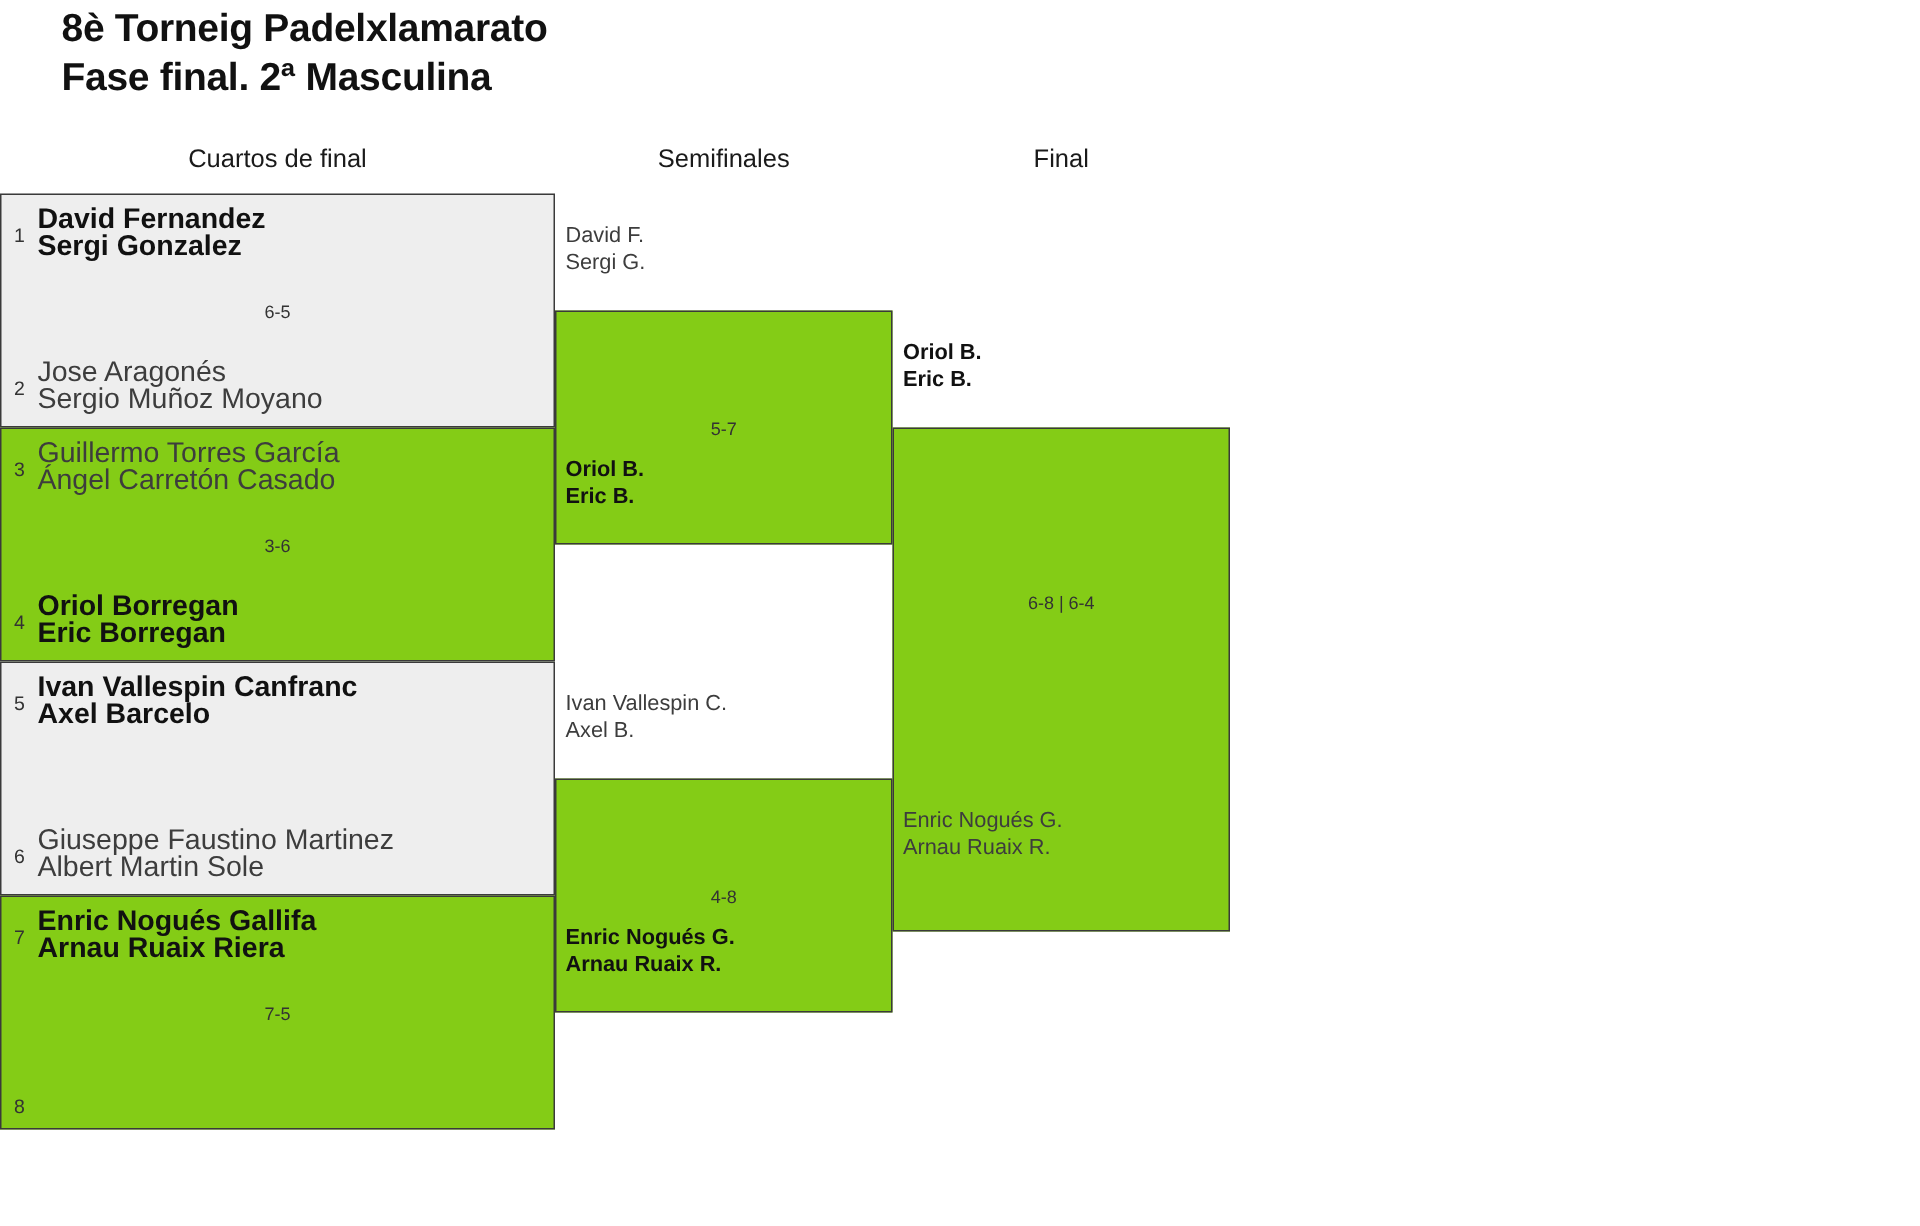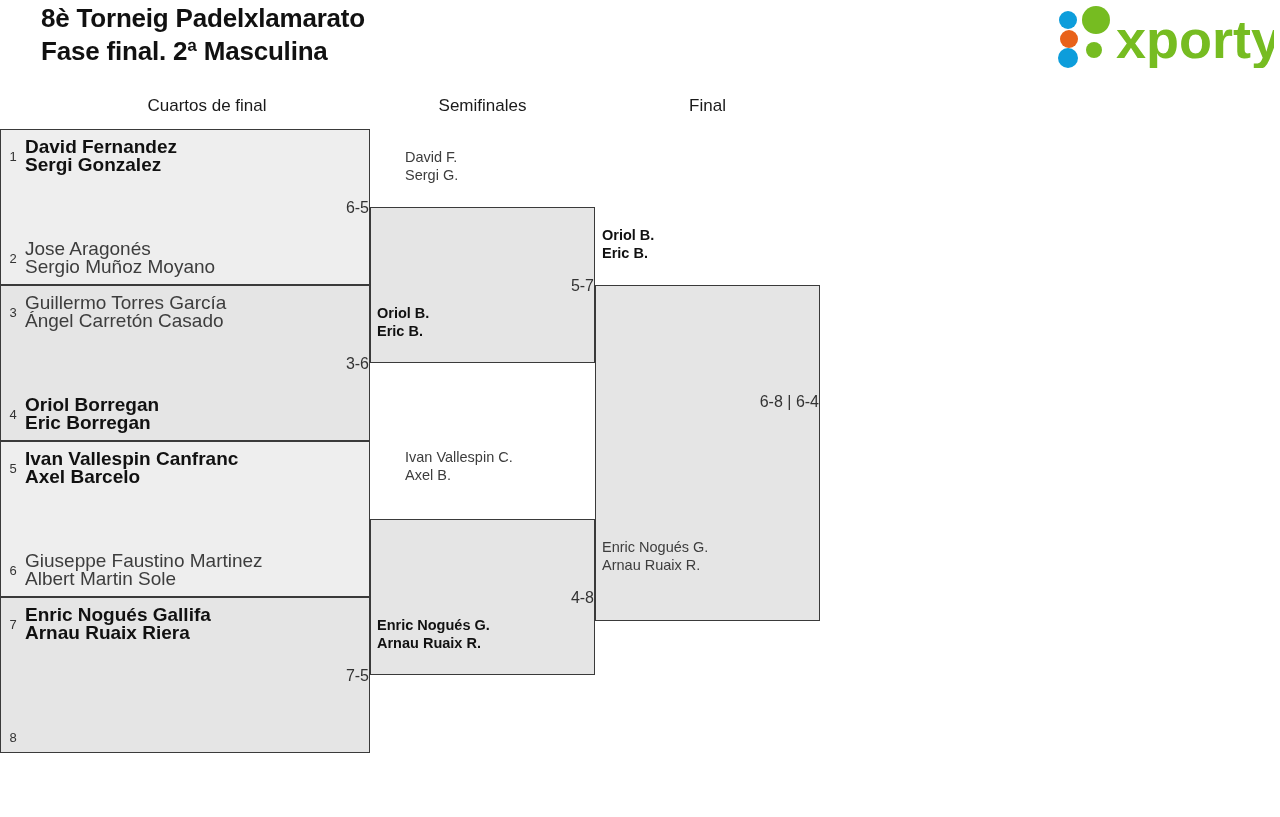"xporty" div { html: <div> <svg> <circle></circle> <circle></circle> <circle></circle> <circle></circle> <circle></circle> <g> <text>xporty</text> </g> </svg> </div> -> none }
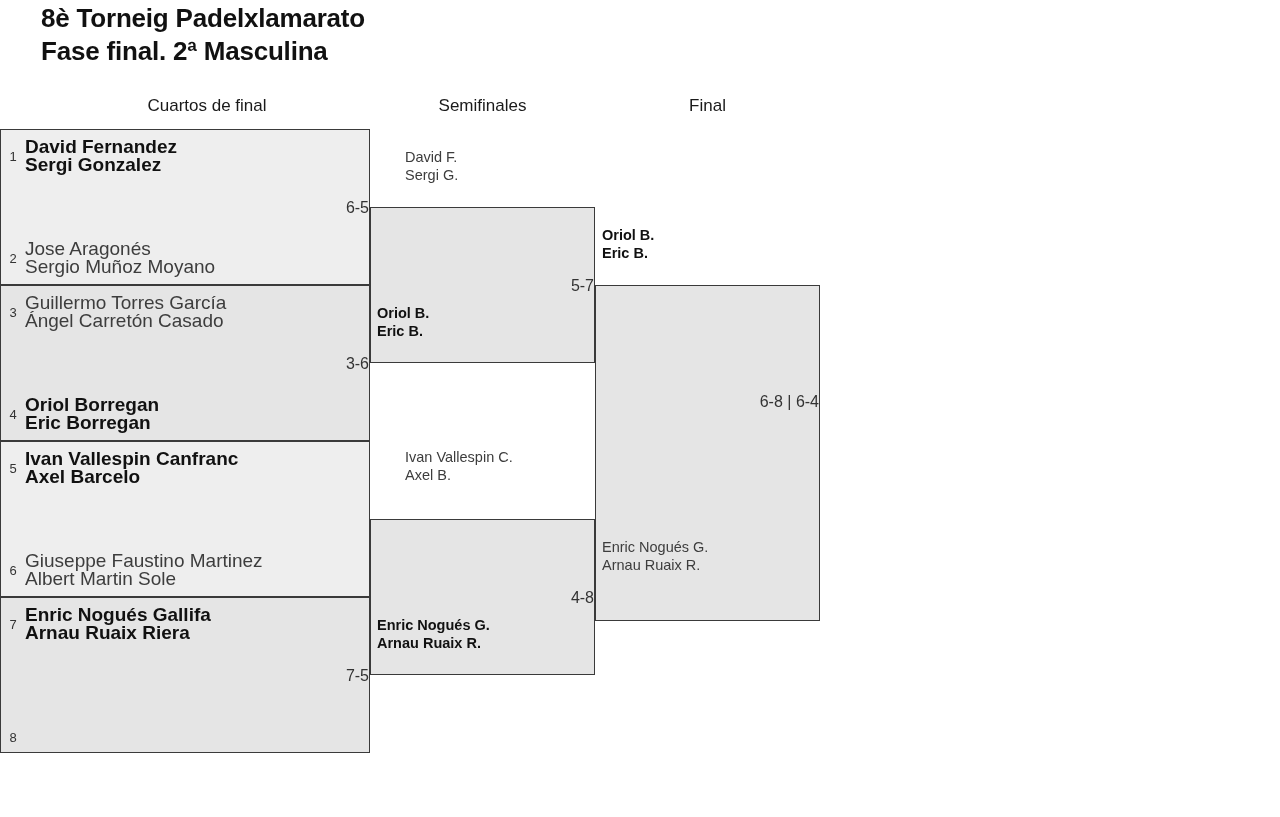"Cuartos de final" #round-head-0 { padding-left: 22px -> none }
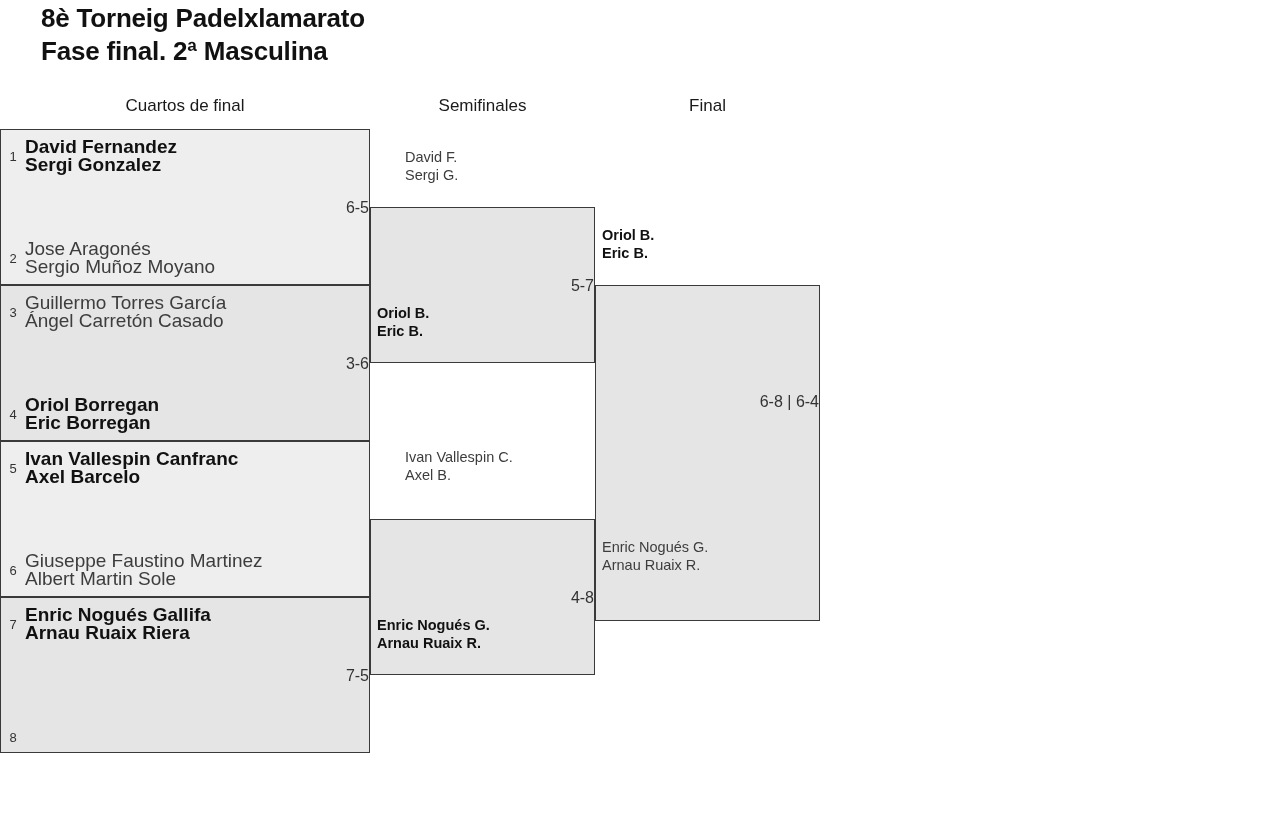"David F." .sf-label.loser { margin-left: 28px -> none }
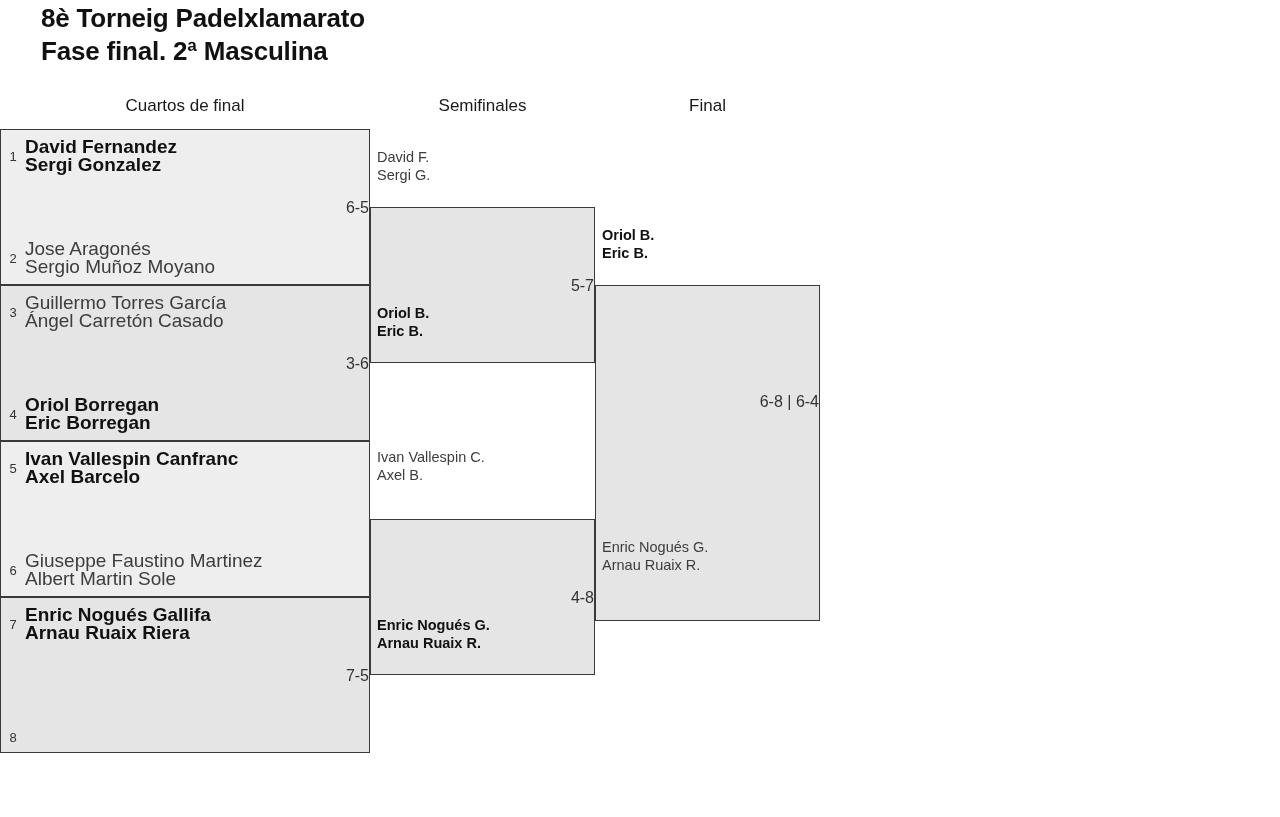"6-5" .score { font-size: 16px -> 12px; text-align: right -> center }
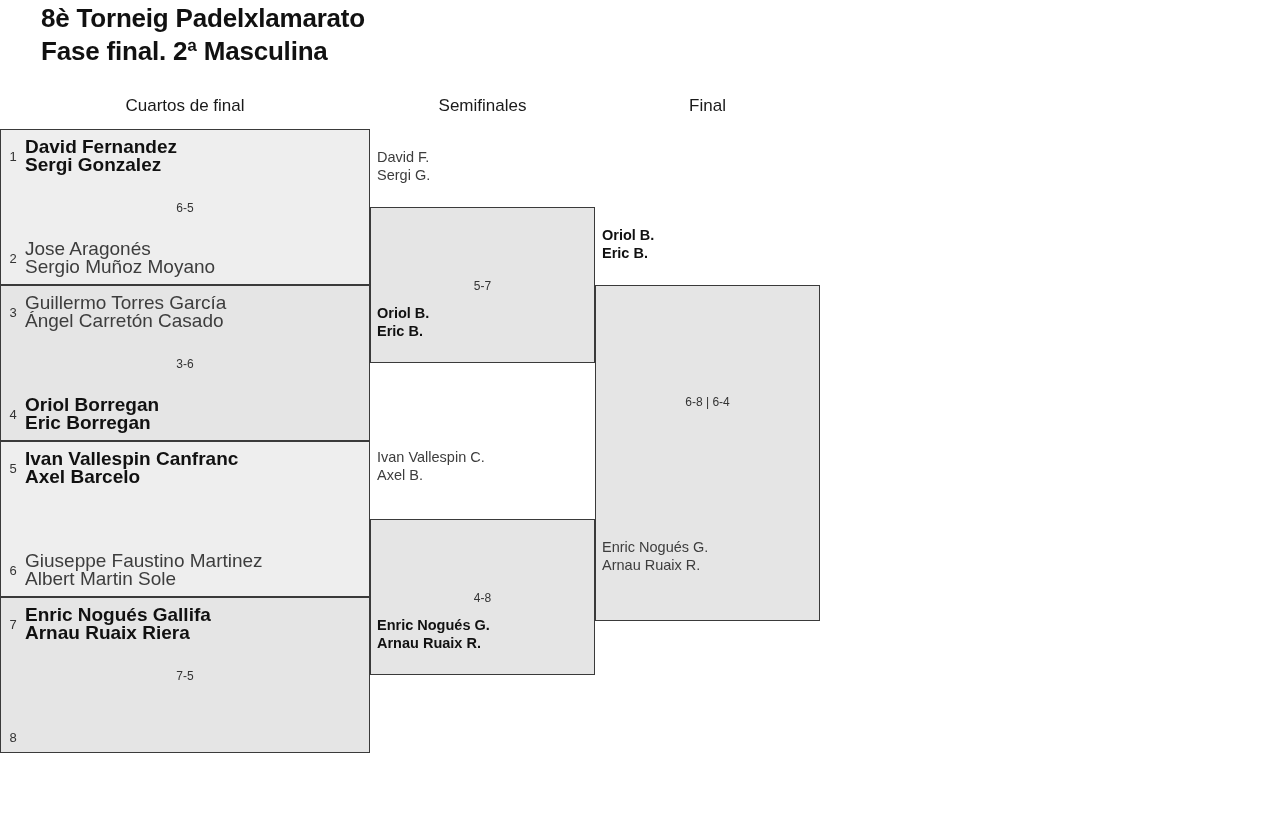"5-7" .match { background: #e5e5e5 -> #84cc16 }
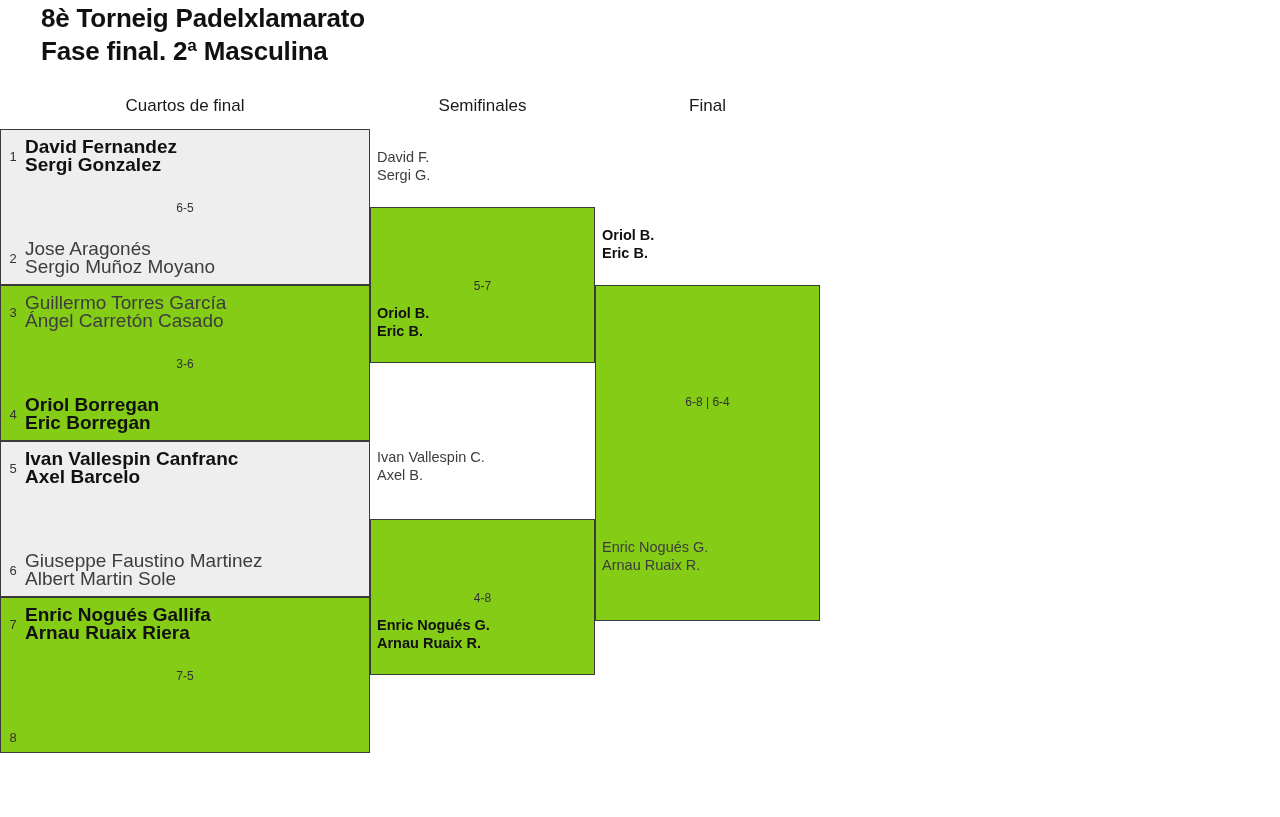"Ivan Vallespin C." #sf-1-top { top: 448px -> 460px }
